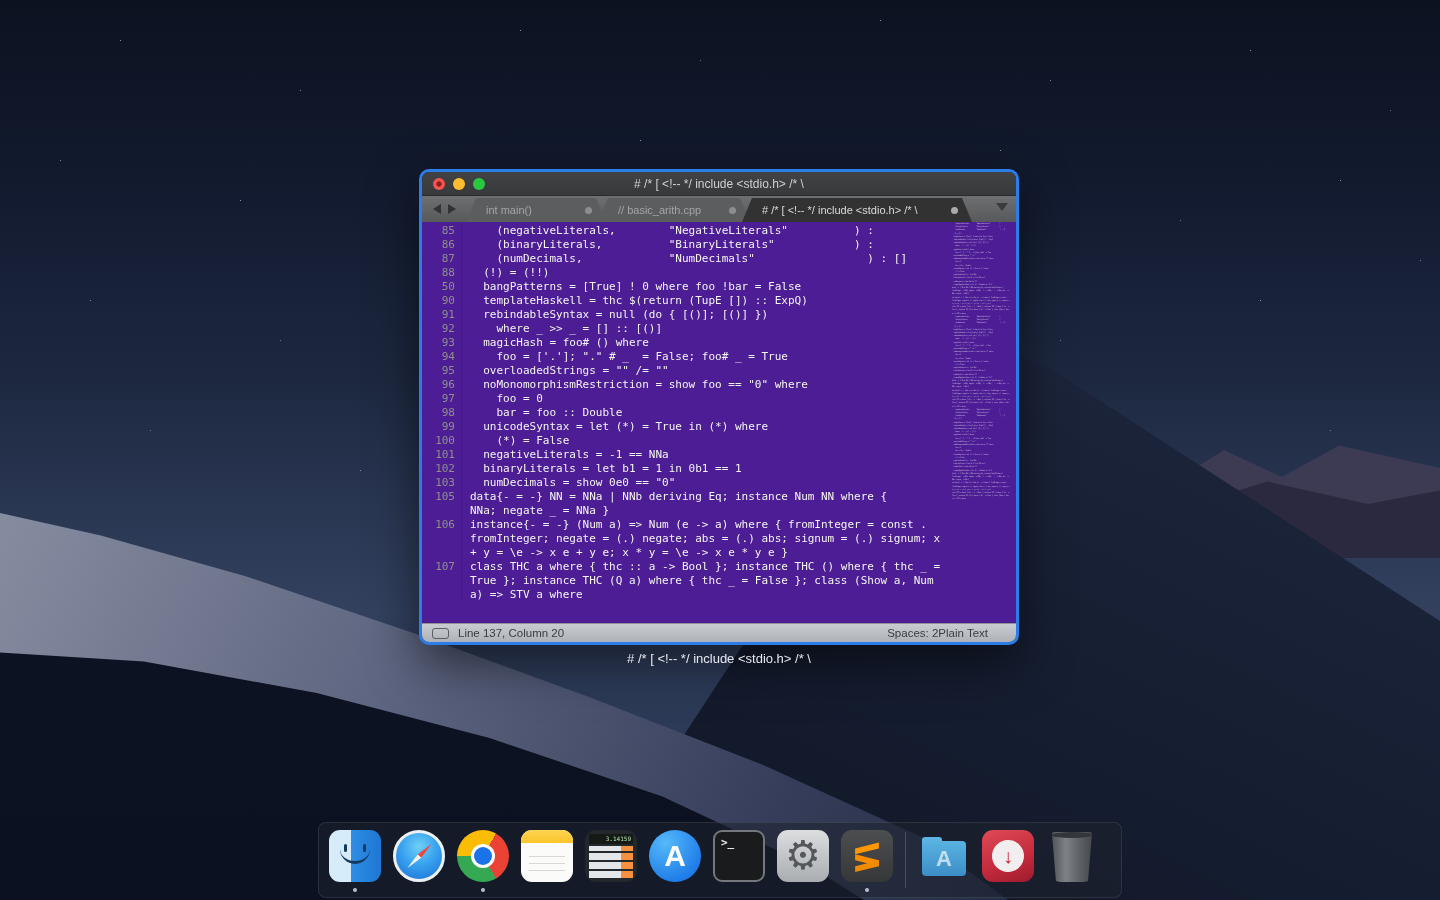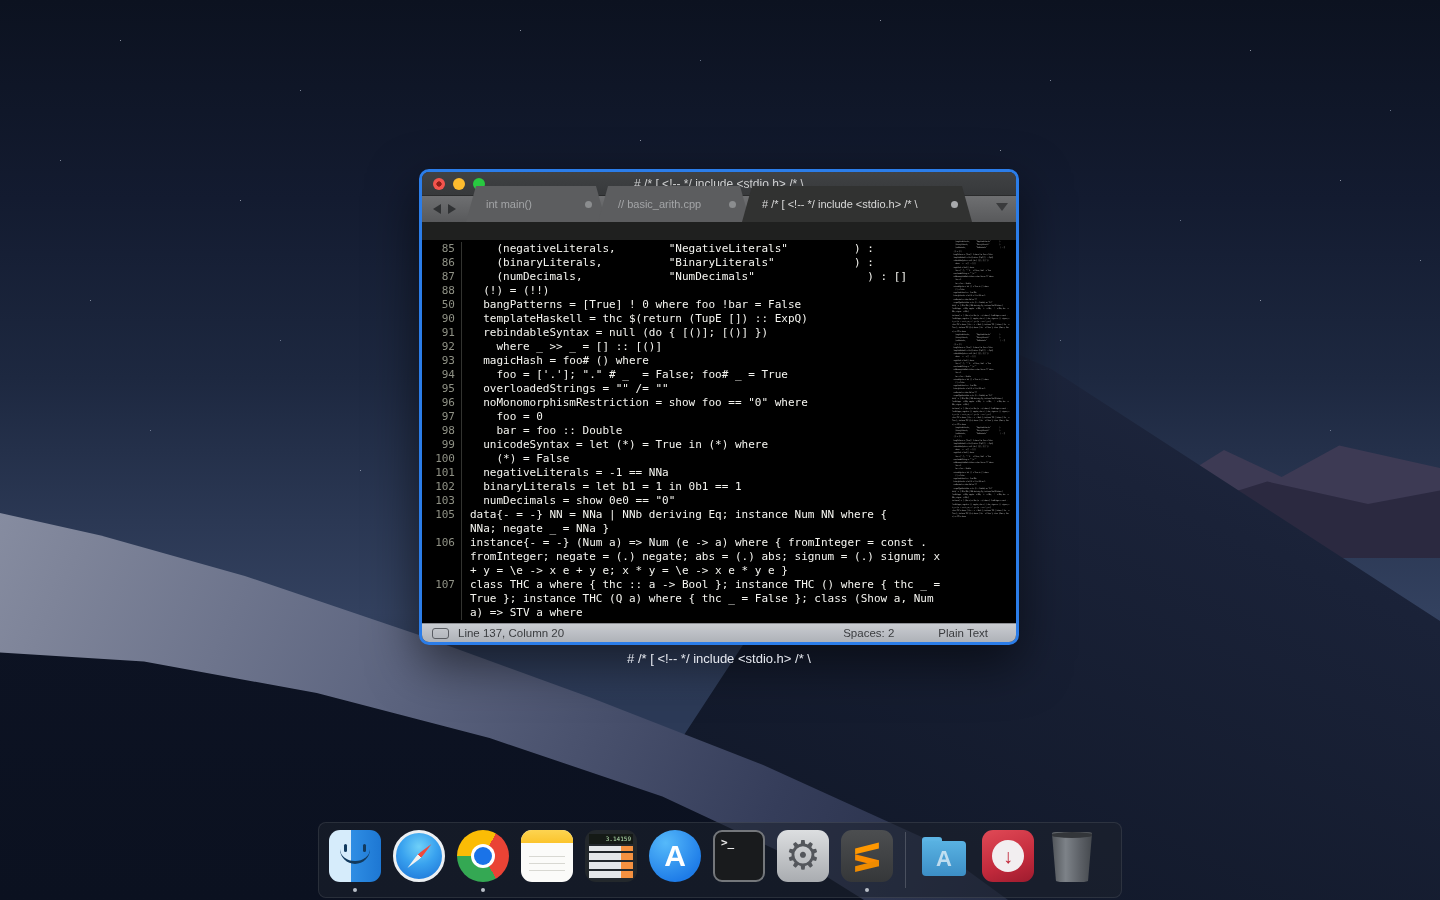"int main()" .tab { height: 36px -> 24px }
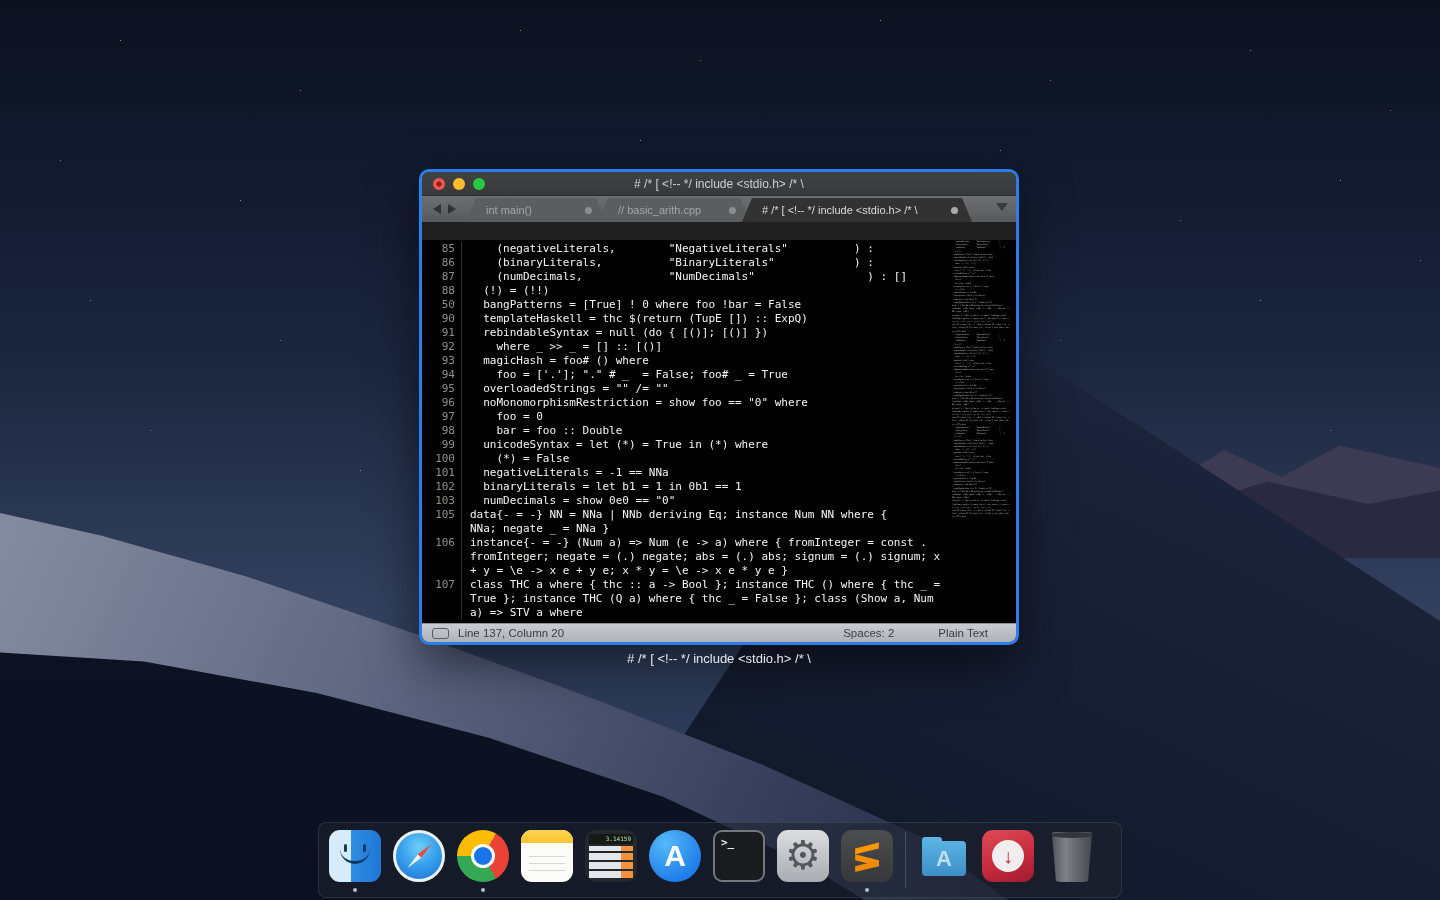"85" .editor { background: #000000 -> #4c1d95; margin-top: 18px -> none }
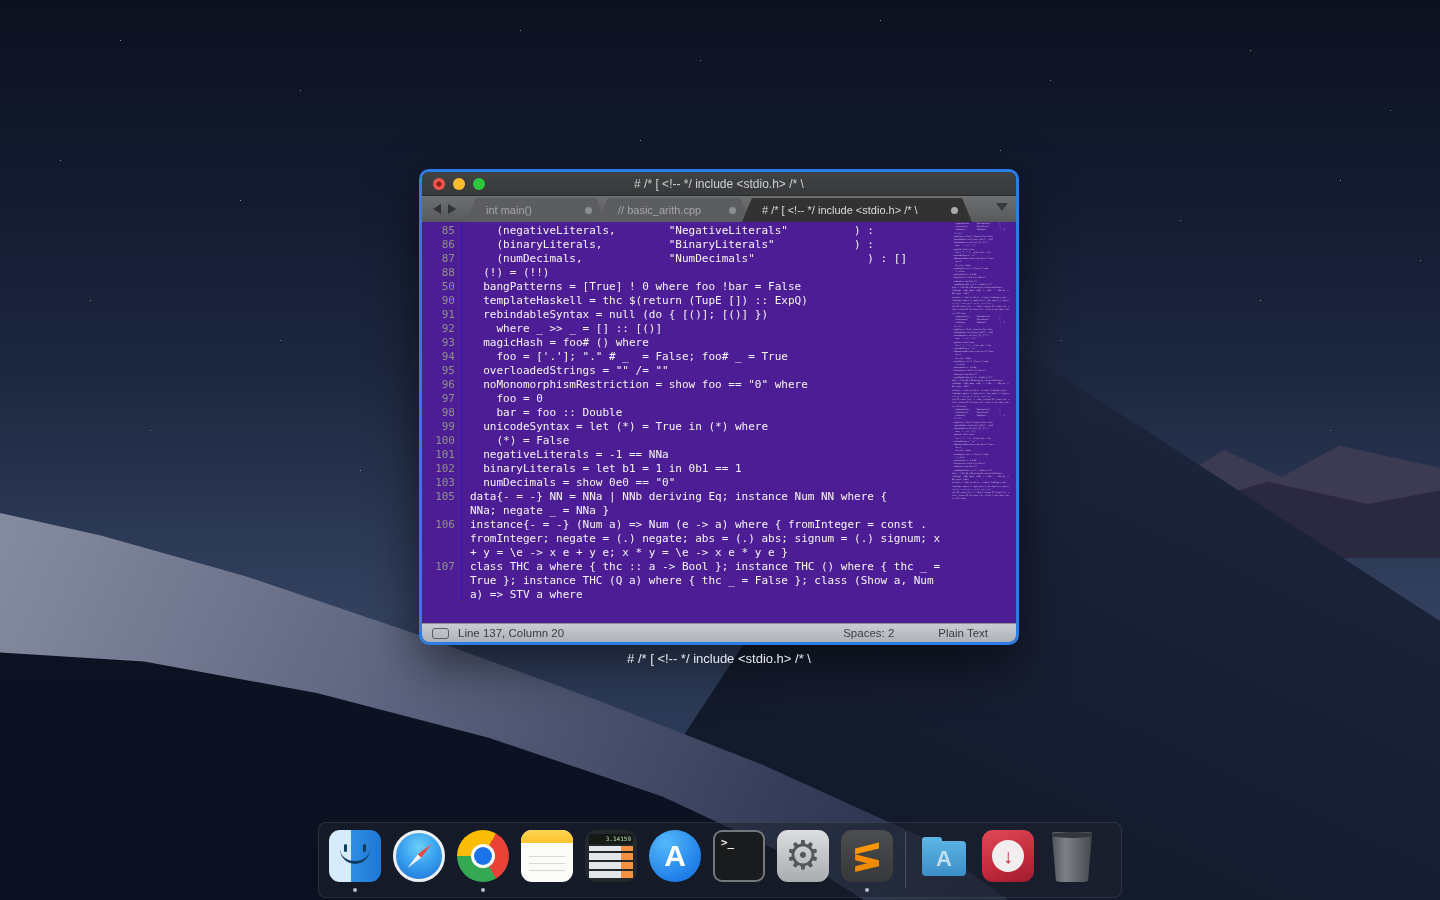"Spaces: 2" .sb-right { gap: 44px -> none }
